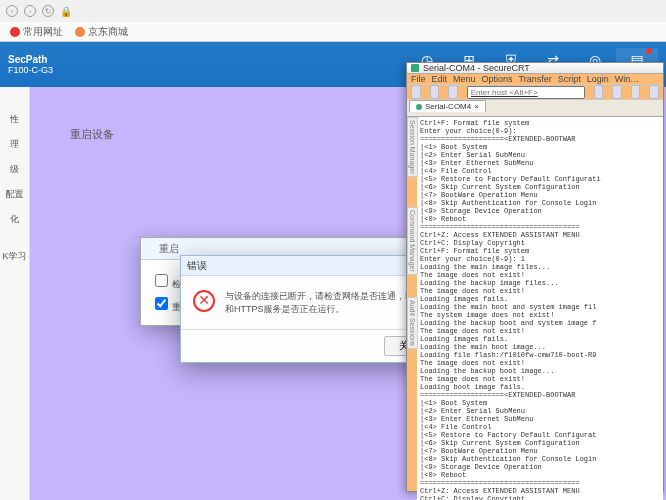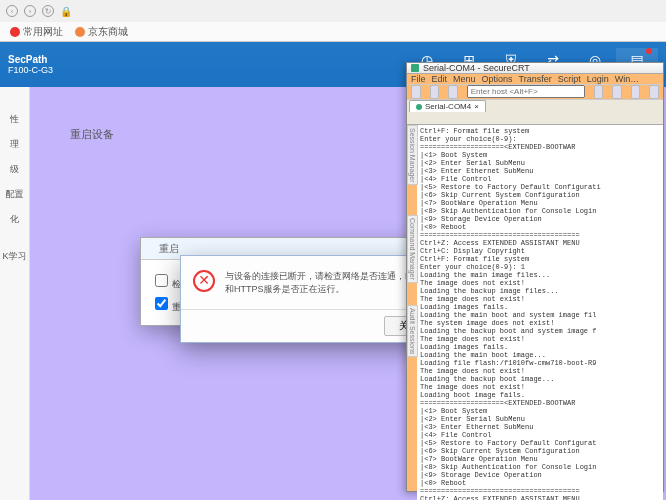"Enter host <Alt+F>" .crt .tool-row { align-items: flex-start -> flex-end; text-decoration: none -> underline }
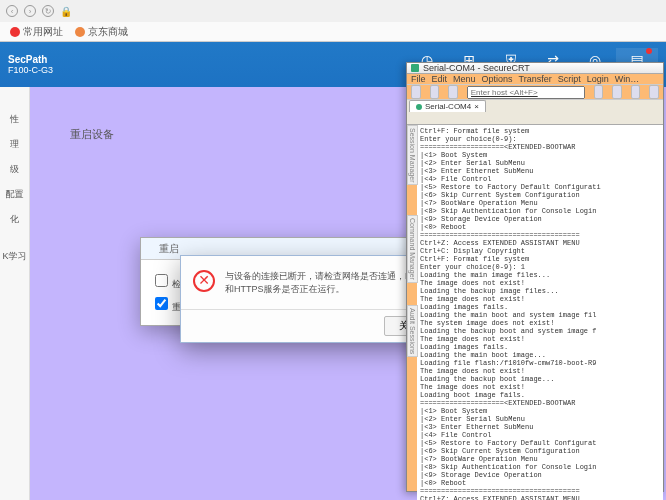"Serial-COM4" .crt .tab-row { padding: 12px 2px -> 4px 2px }
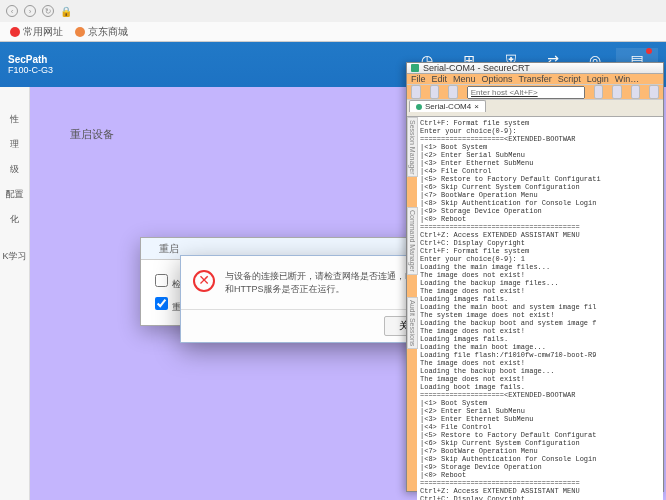"错误" div.hdr { html: none -> <div>错误</div> }
